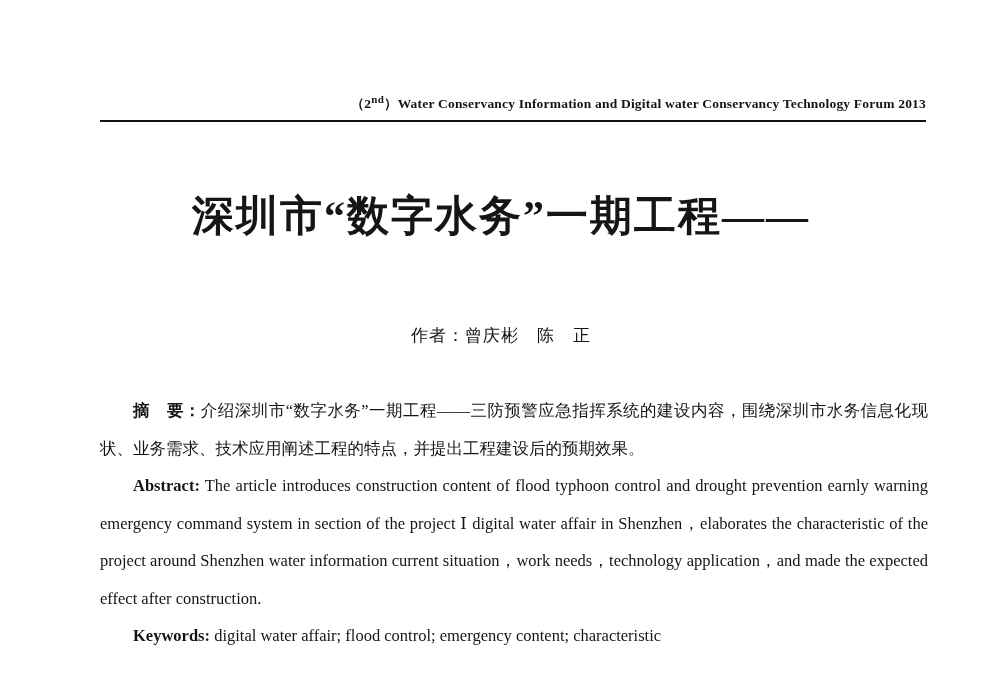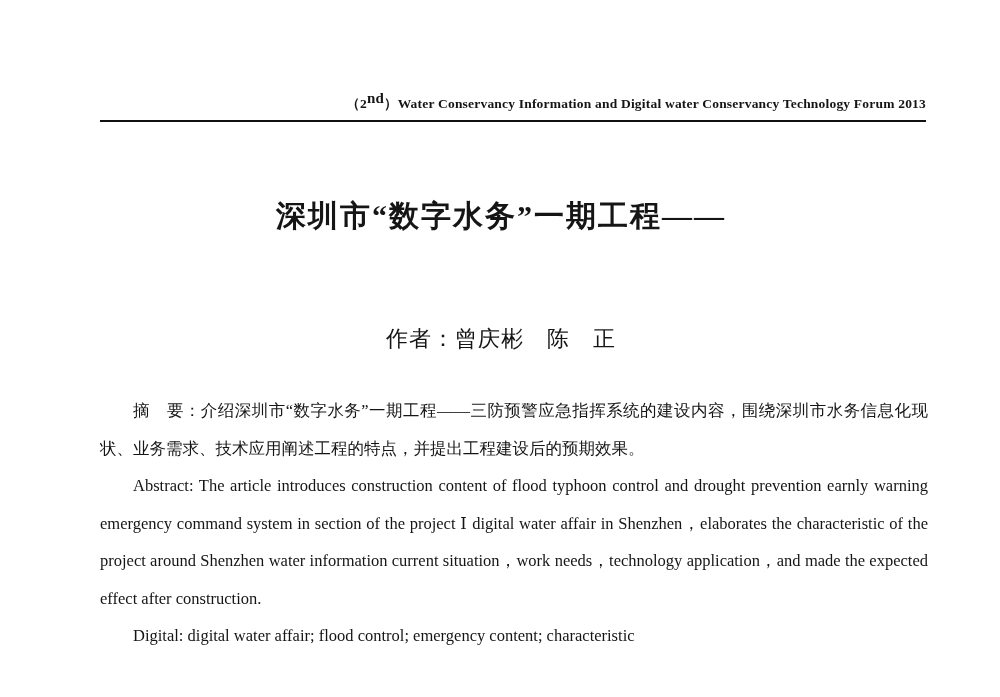"nd" .journal-header sup { font-size: 15px -> 11px }
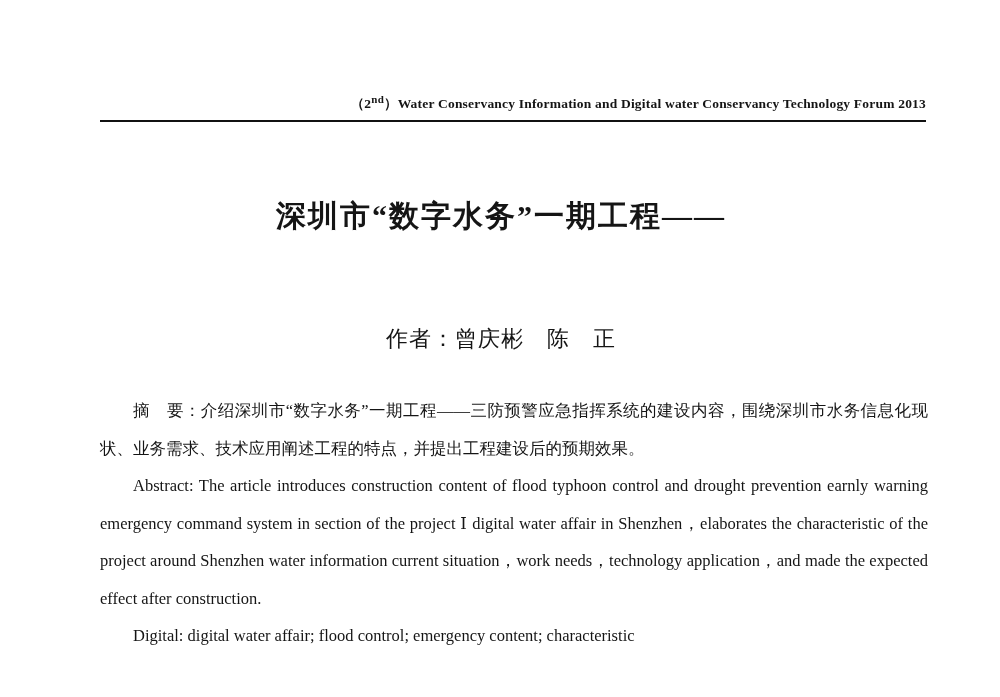"深圳市“数字水务”一期工程——" .paper-title { font-size: 30px -> 42px }
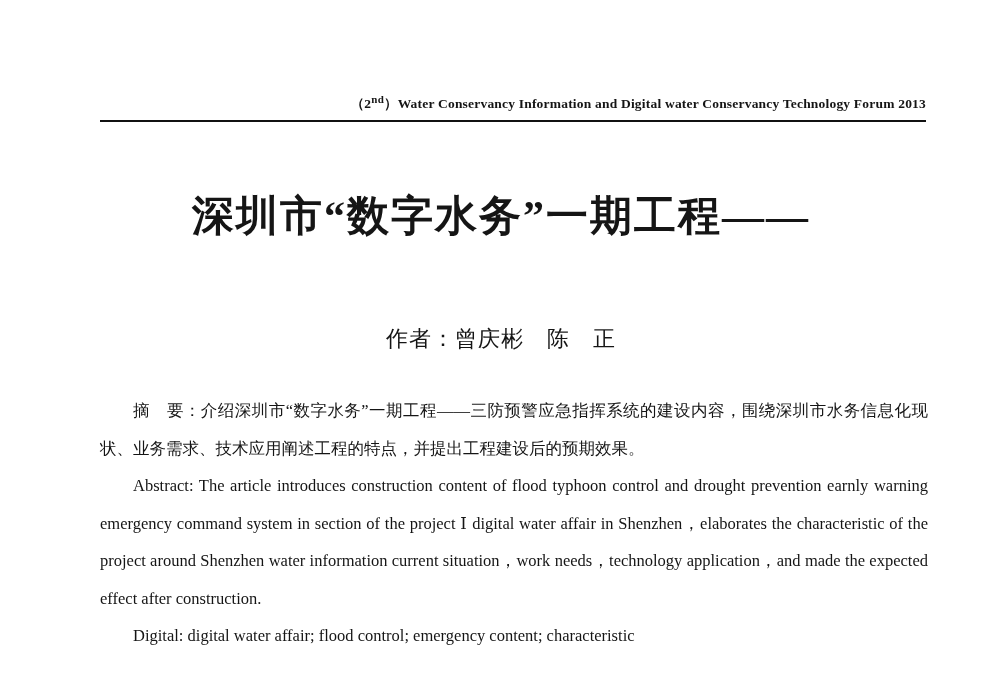"作者：曾庆彬 陈 正" .author-line { font-size: 22px -> 17px }
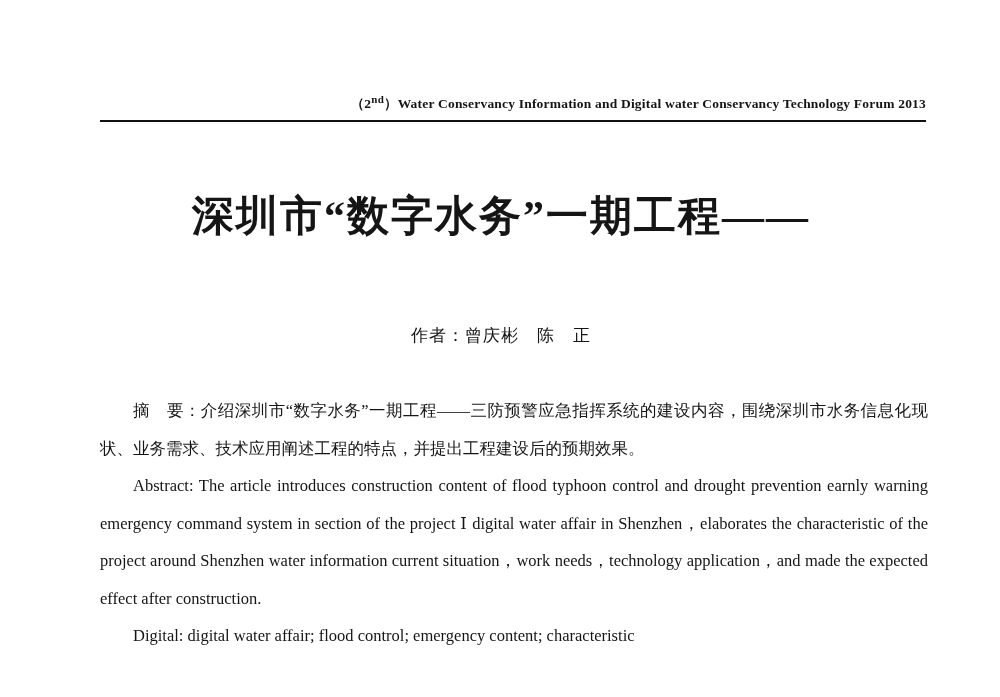"摘 要：" .para b { font-weight: normal -> bold }
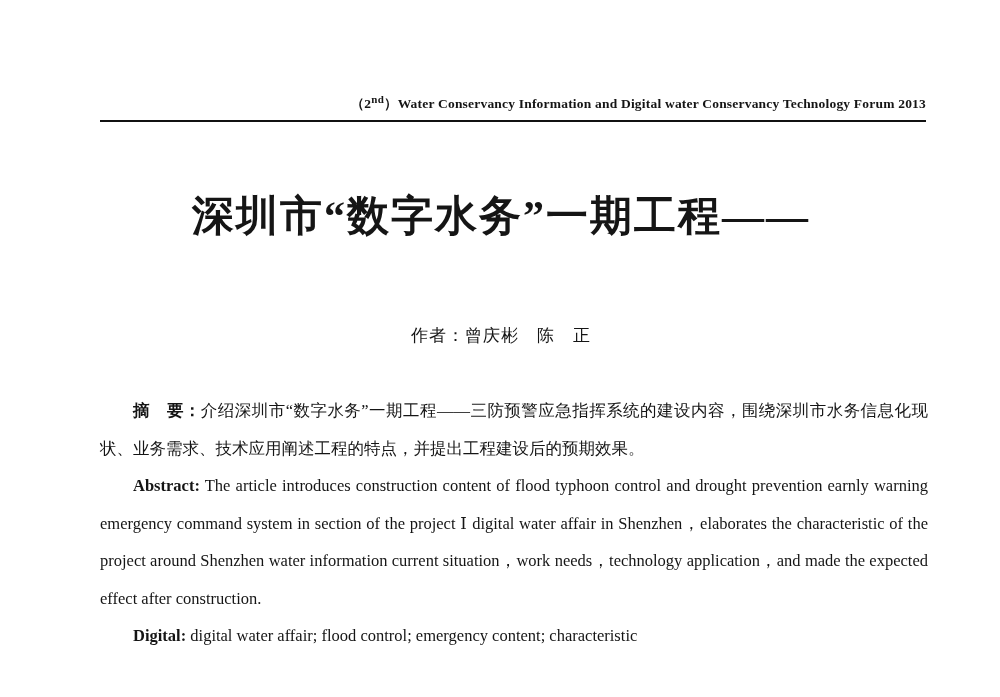"Digital:" b { text: Digital -> Keywords }
